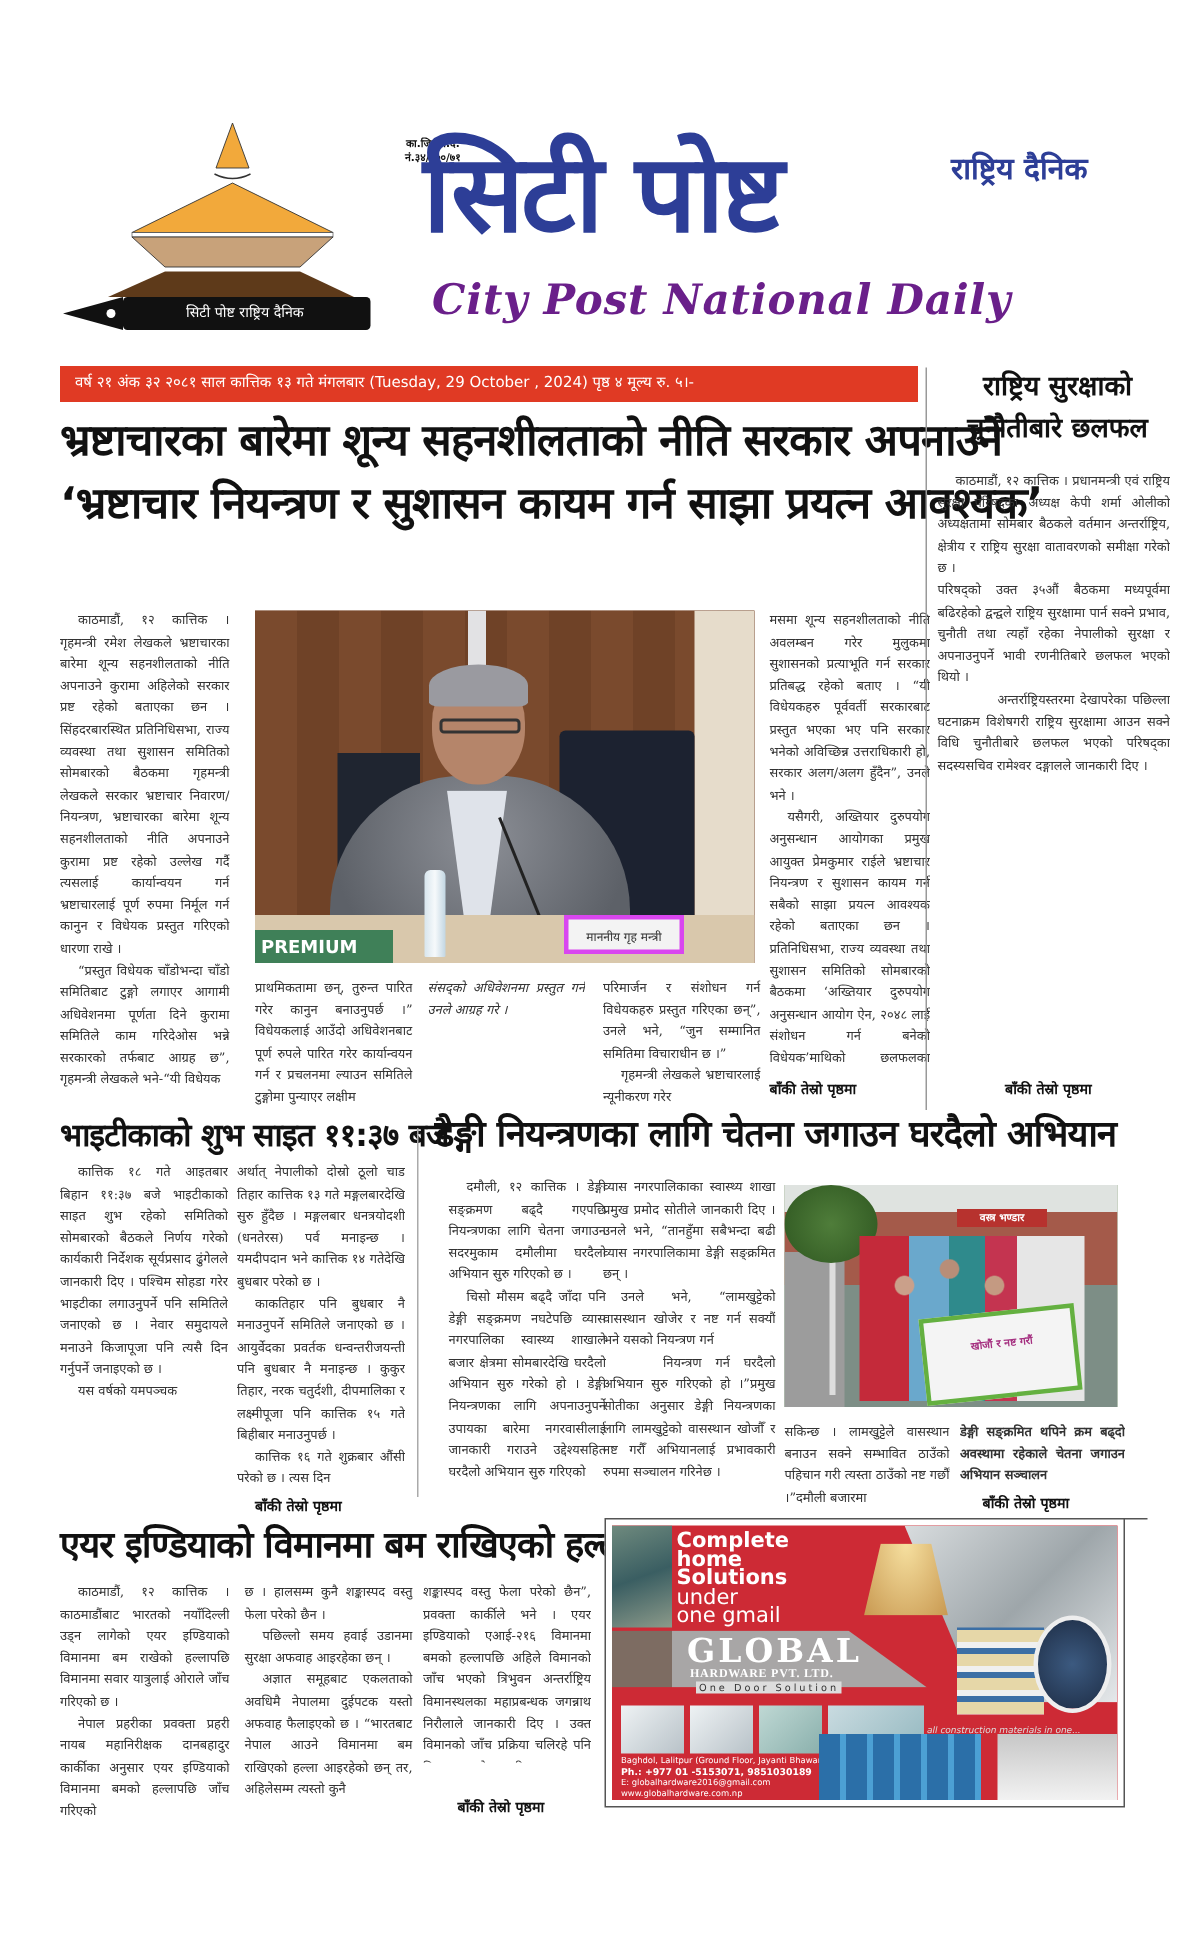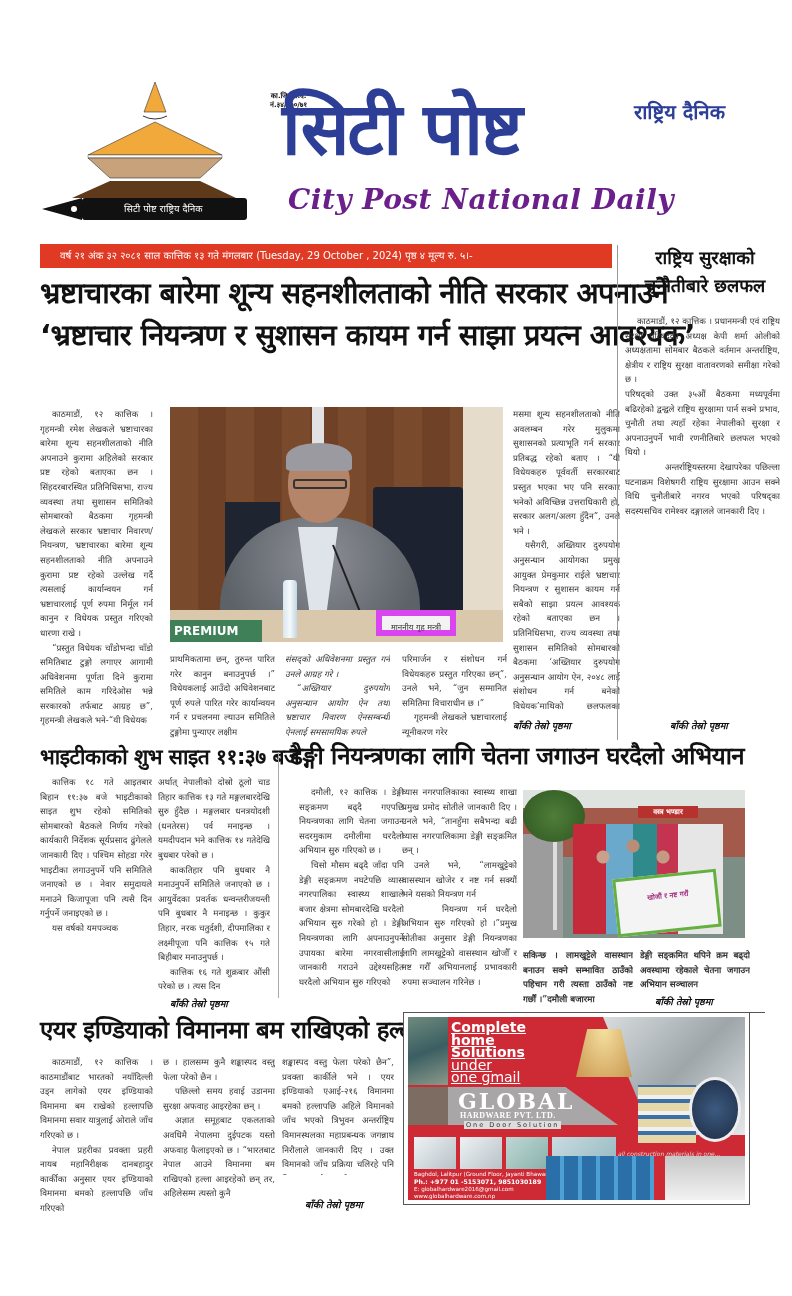"वर्ष २१ अंक ३२ २०८१" .datebar { padding-left: 20px -> 10px }
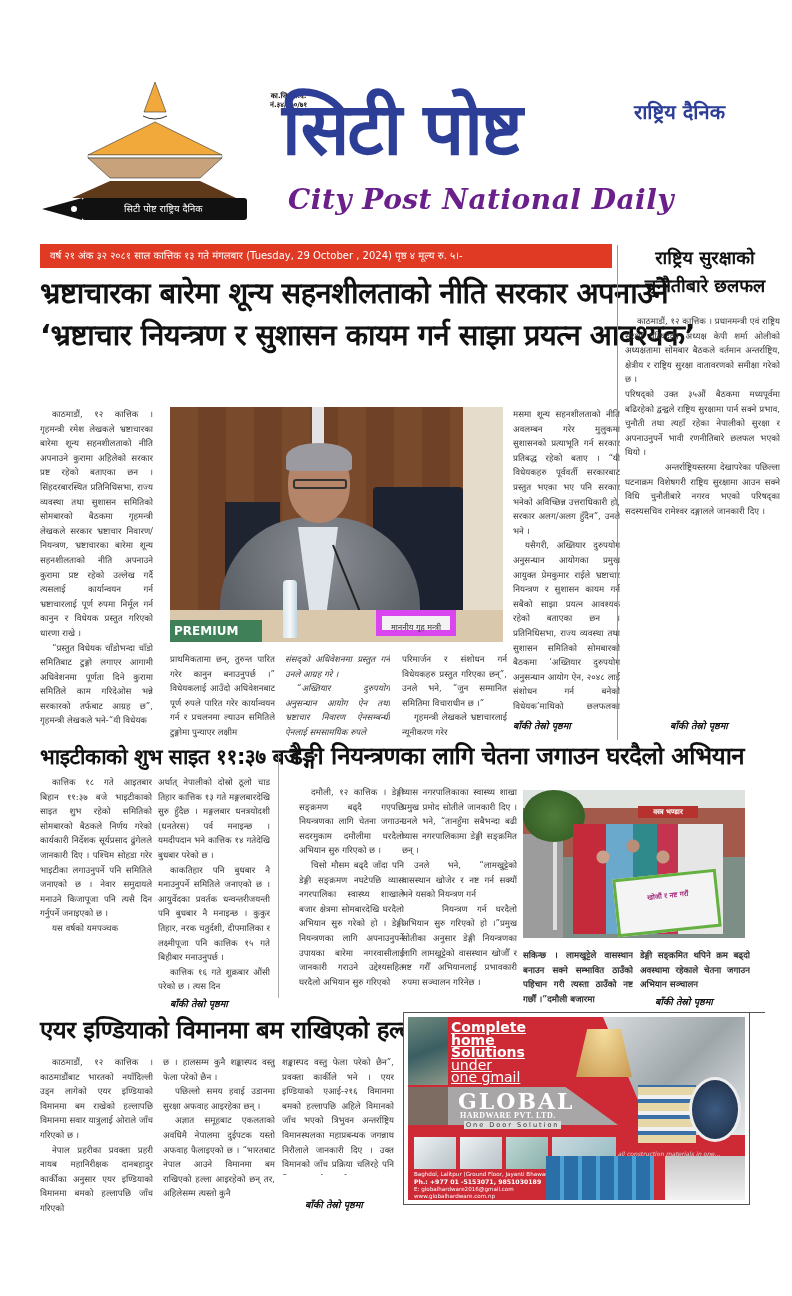"अन्तर्राष्ट्रियस्तरमा देखापरेका पछिल्ला" p { text: नगरव -> छलफल }
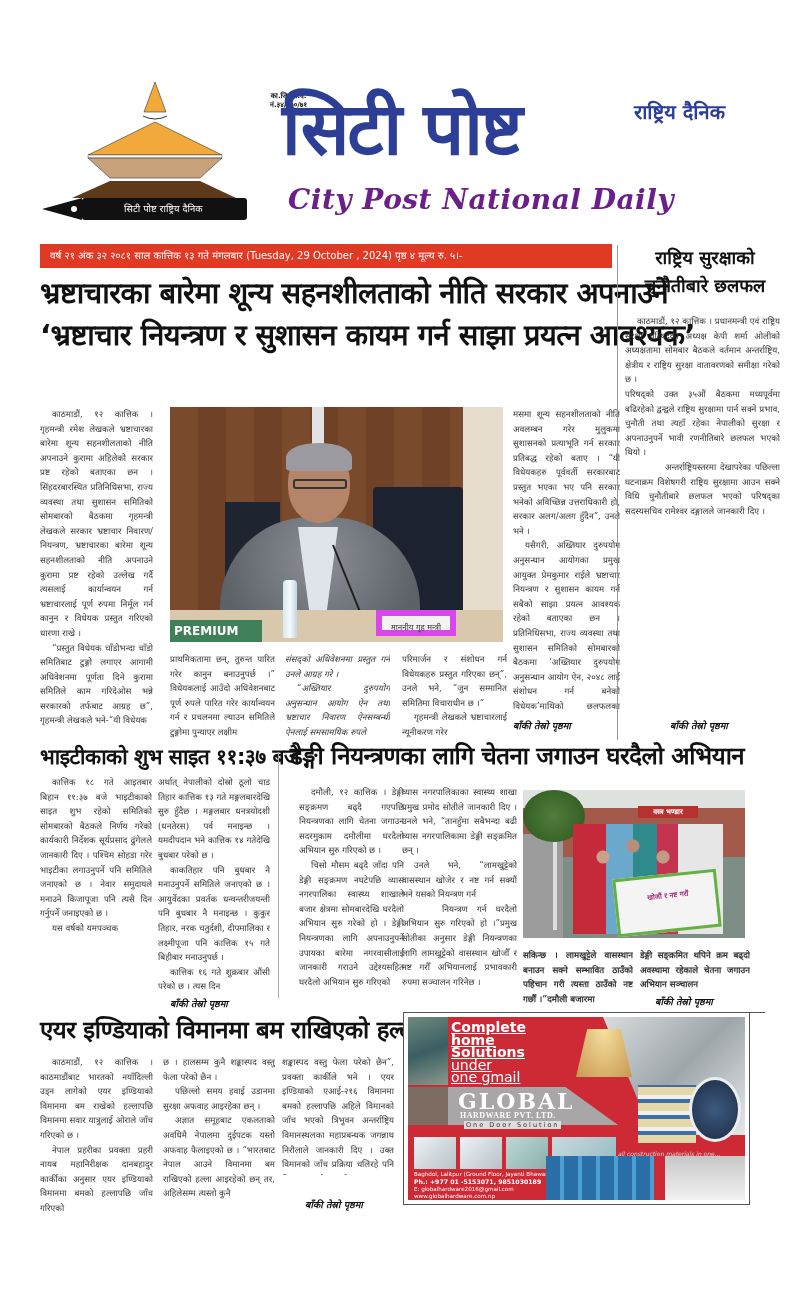"माननीय गृह मन्त्री" .ph-plate { border: 6px solid #d946ef -> 3px solid #d946ef }
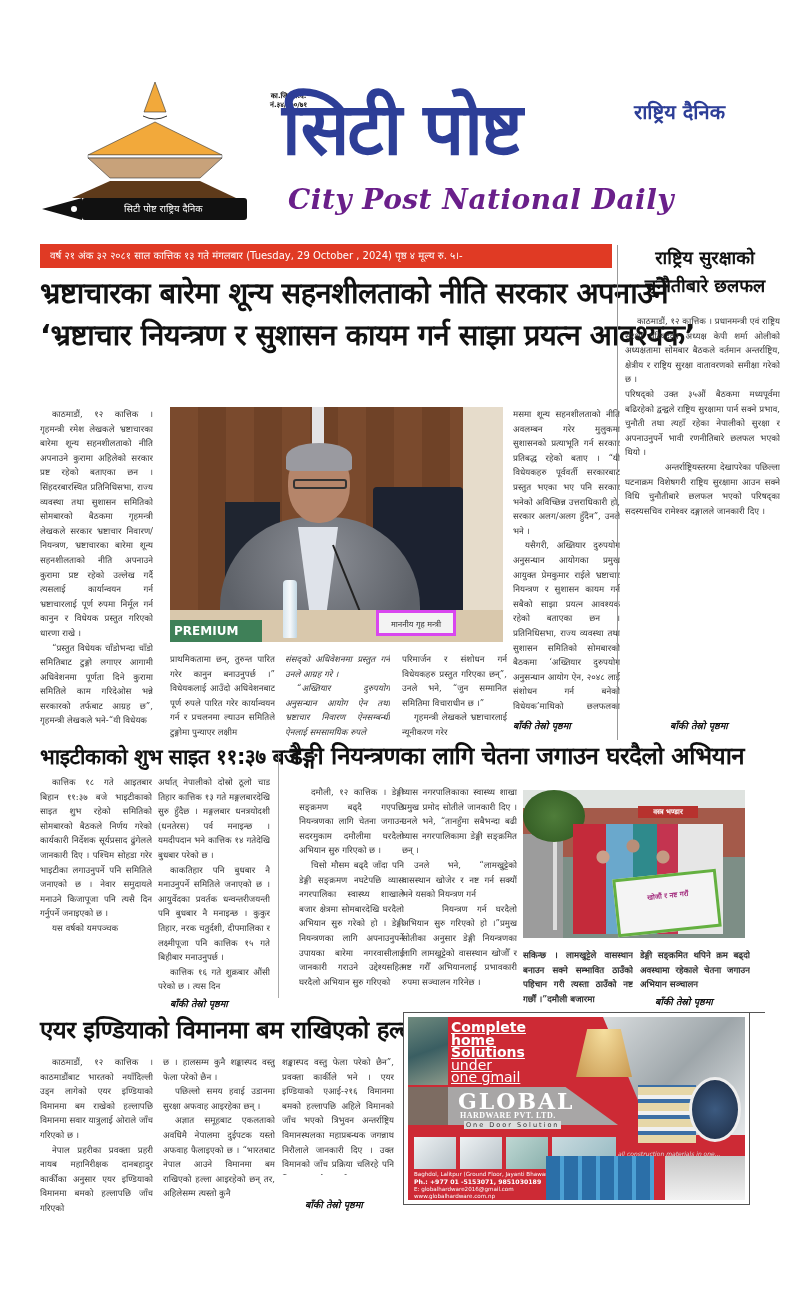"“अख्तियार दुरुपयोग अनुसन्धान आयोग ऐन" p { html: <p>“अख्तियार दुरुपयोग अनुसन्धान आयोग ऐन तथा भ्रष्टाचार निवारण ऐनसम्बन्धी ऐनलाई समसामयिक रुपले</p> -> none }
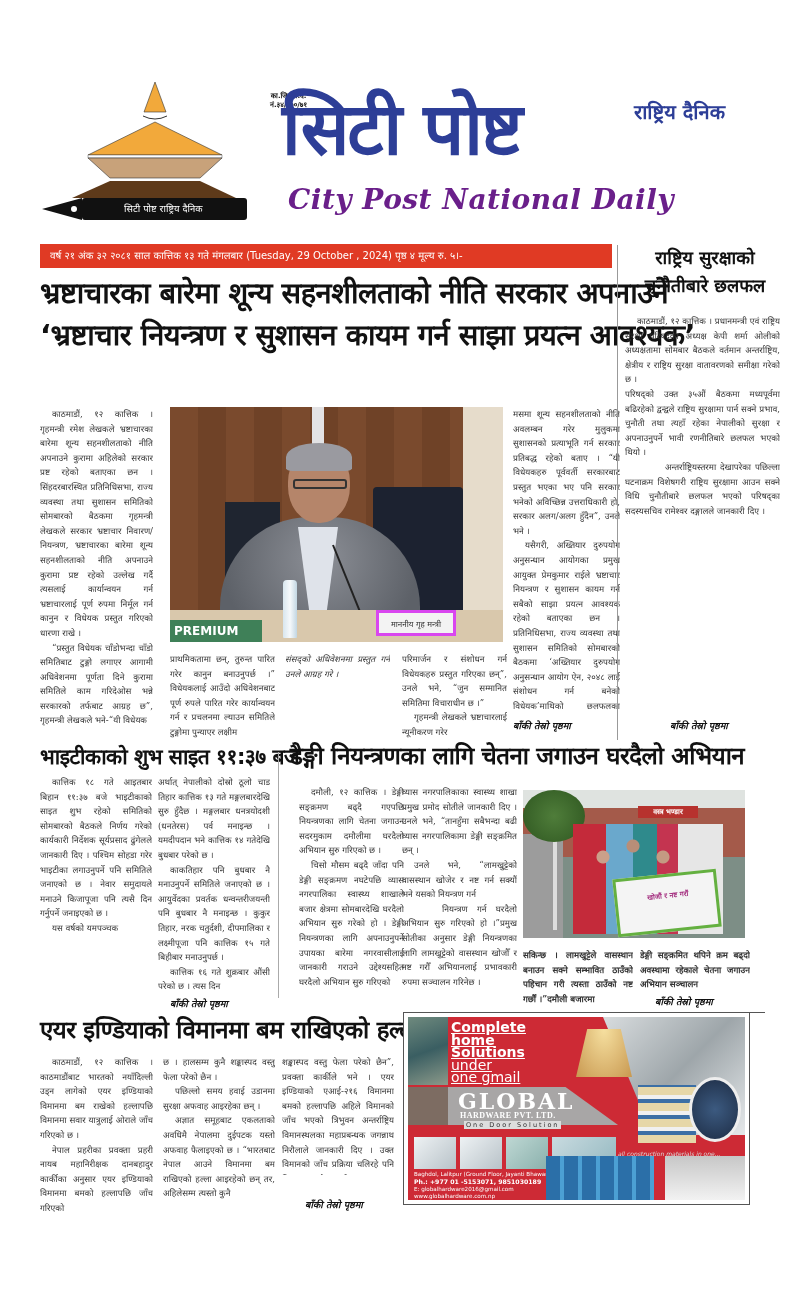"बाँकी तेस्रो पृष्ठमा" .more { font-style: italic -> none }
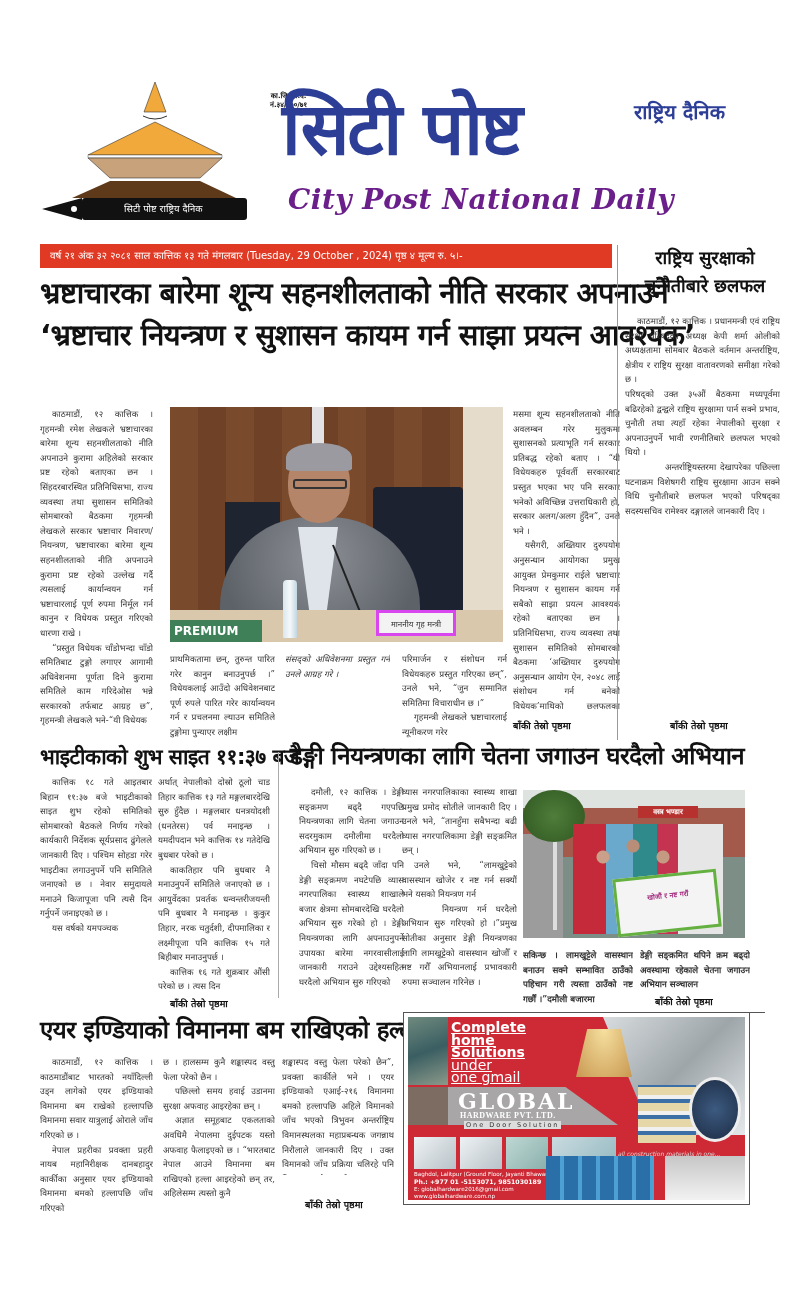"सकिन्छ । लामखुट्टेले वासस्थान बनाउन" .deng-c3 { font-weight: bold -> none }
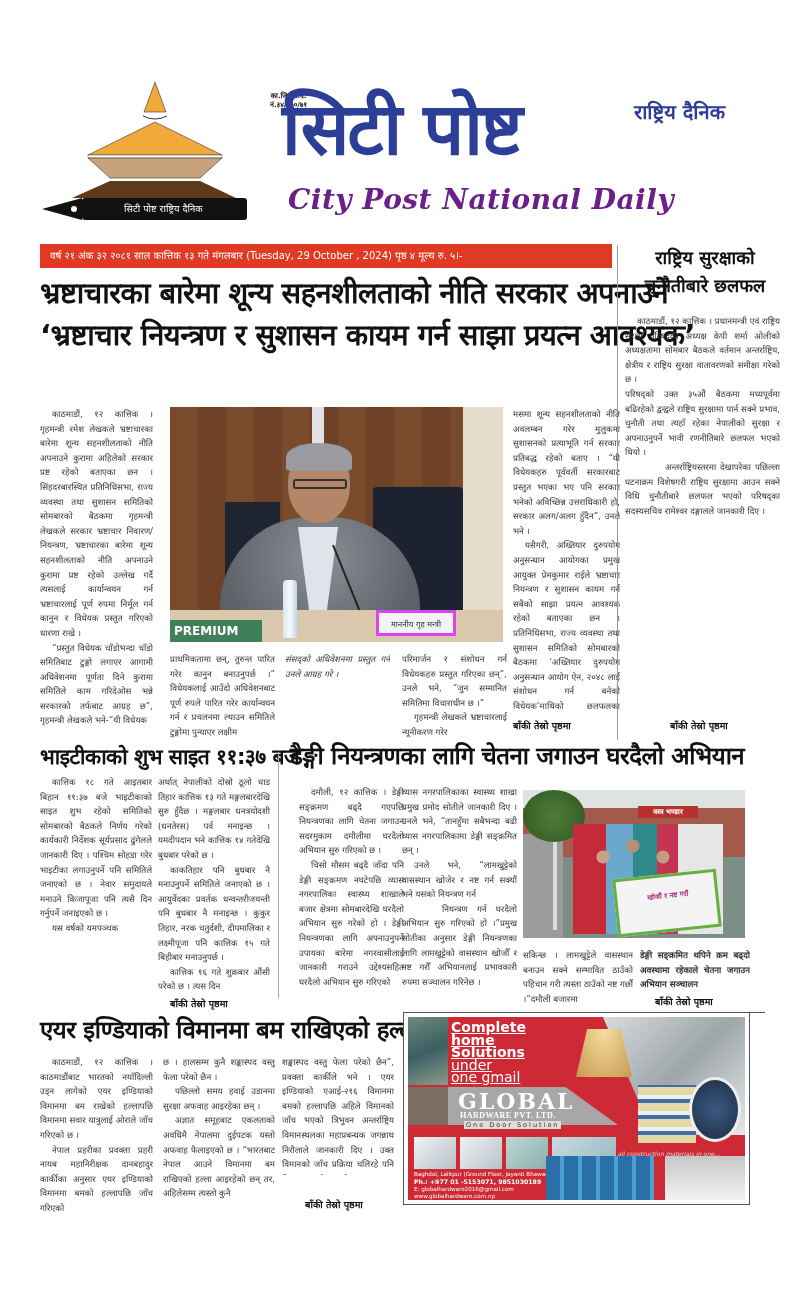"Complete" .ad-head { text-decoration: underline -> none }
